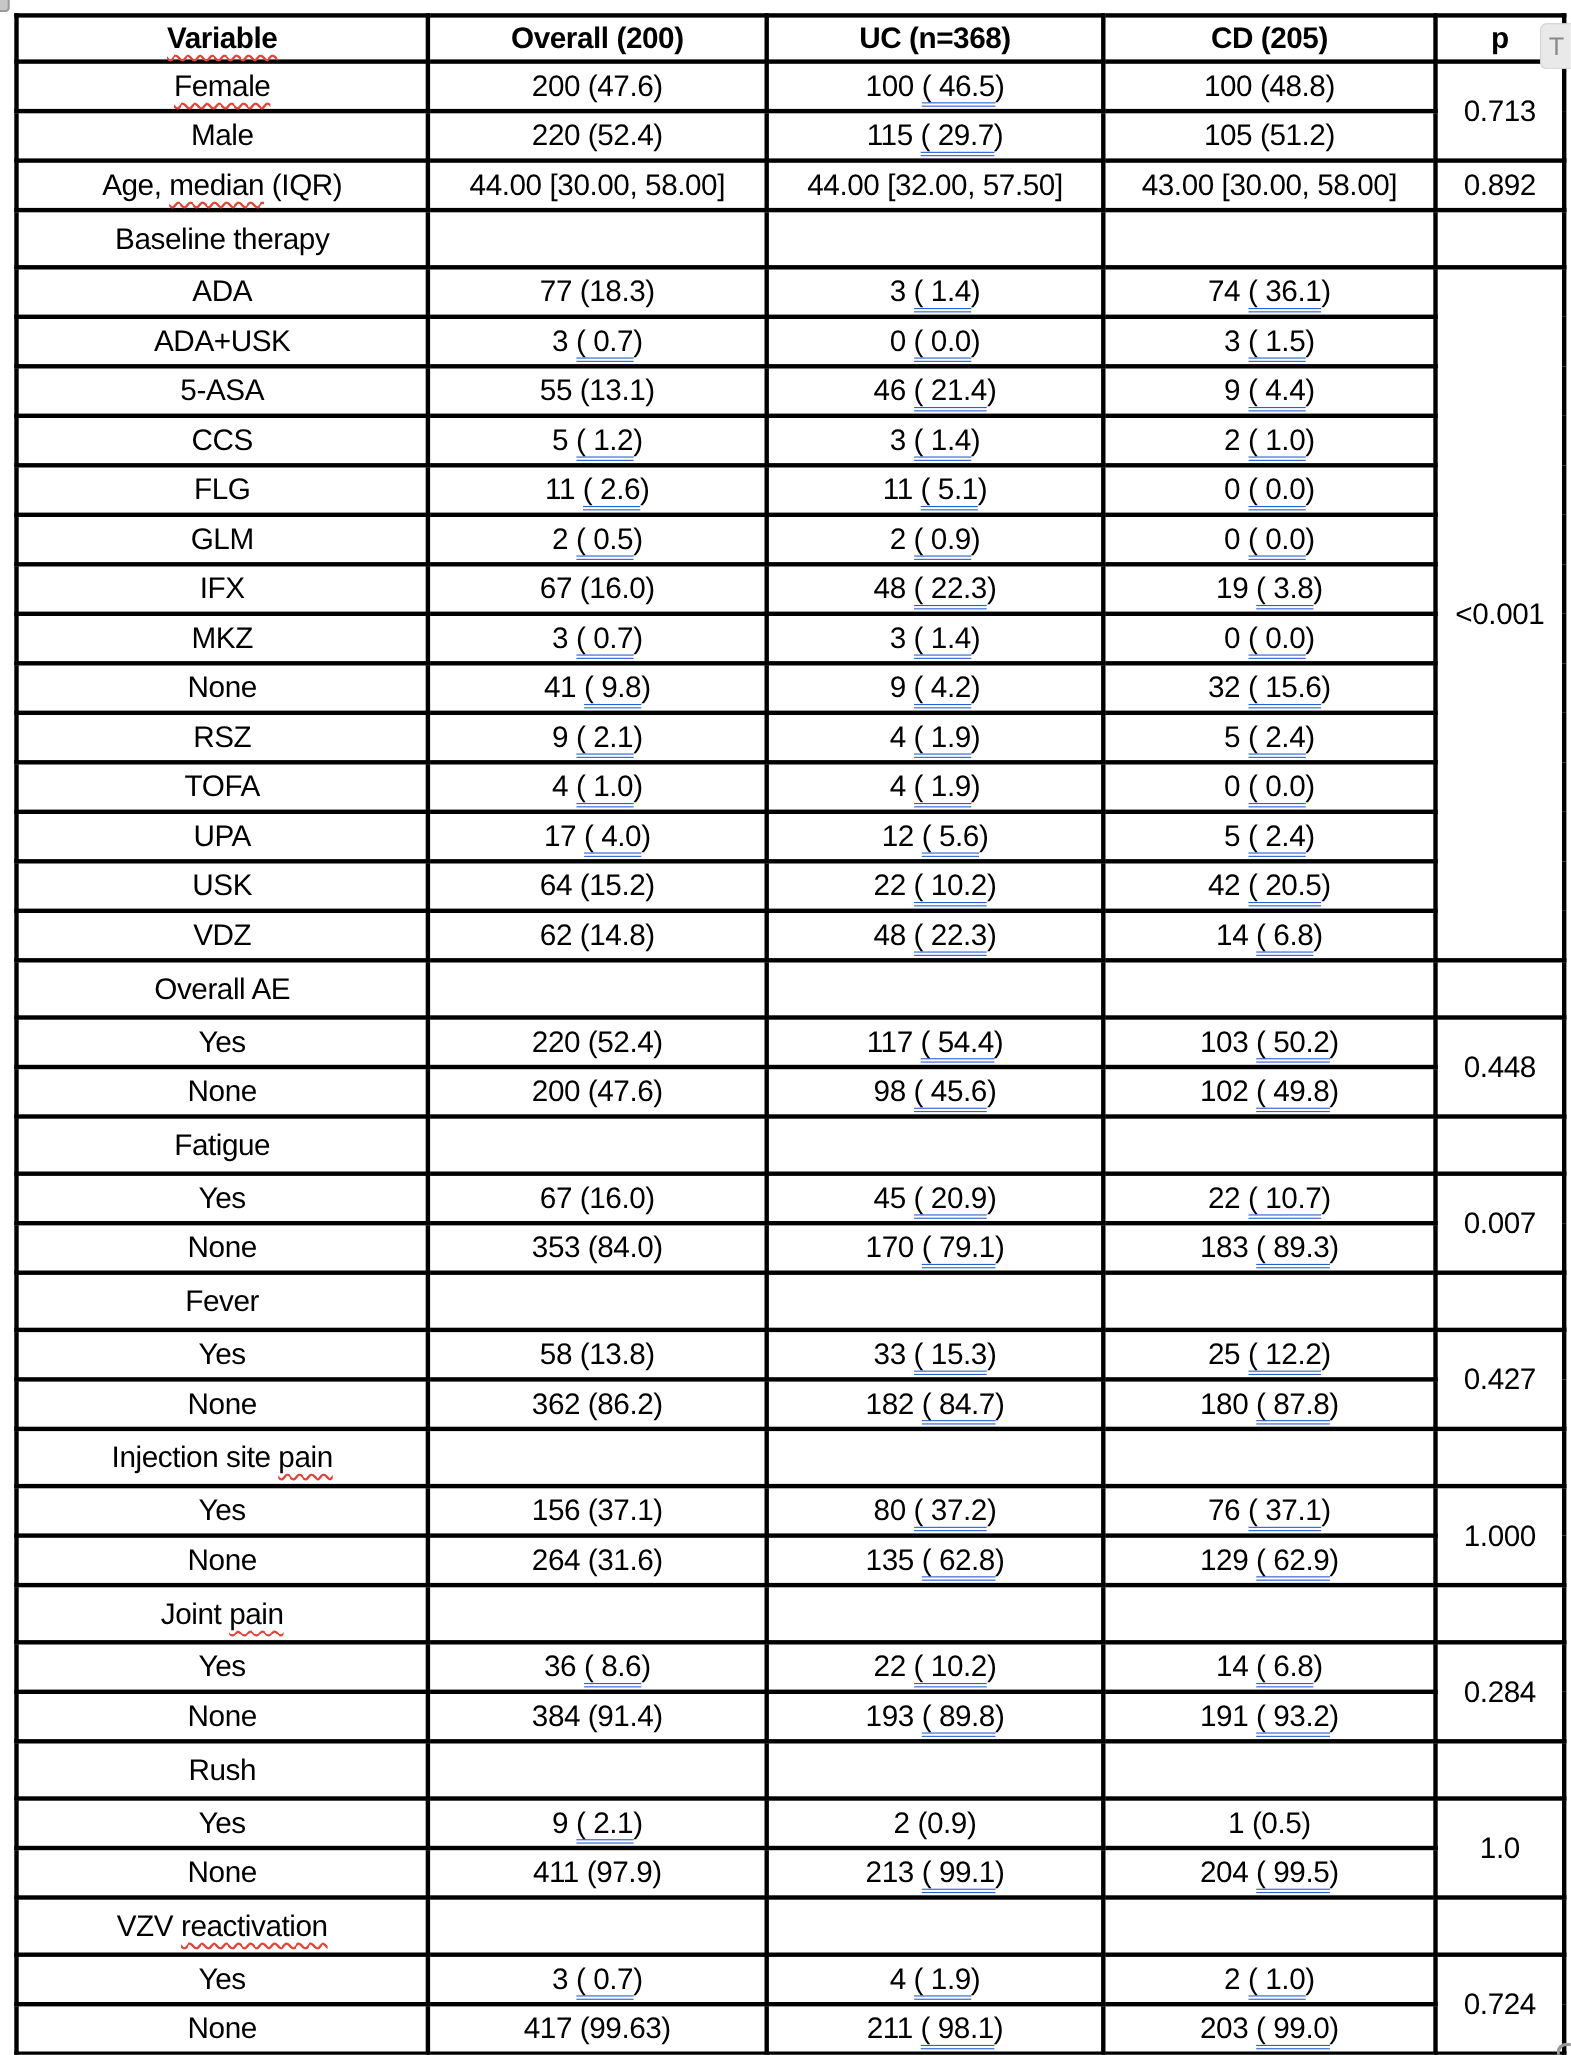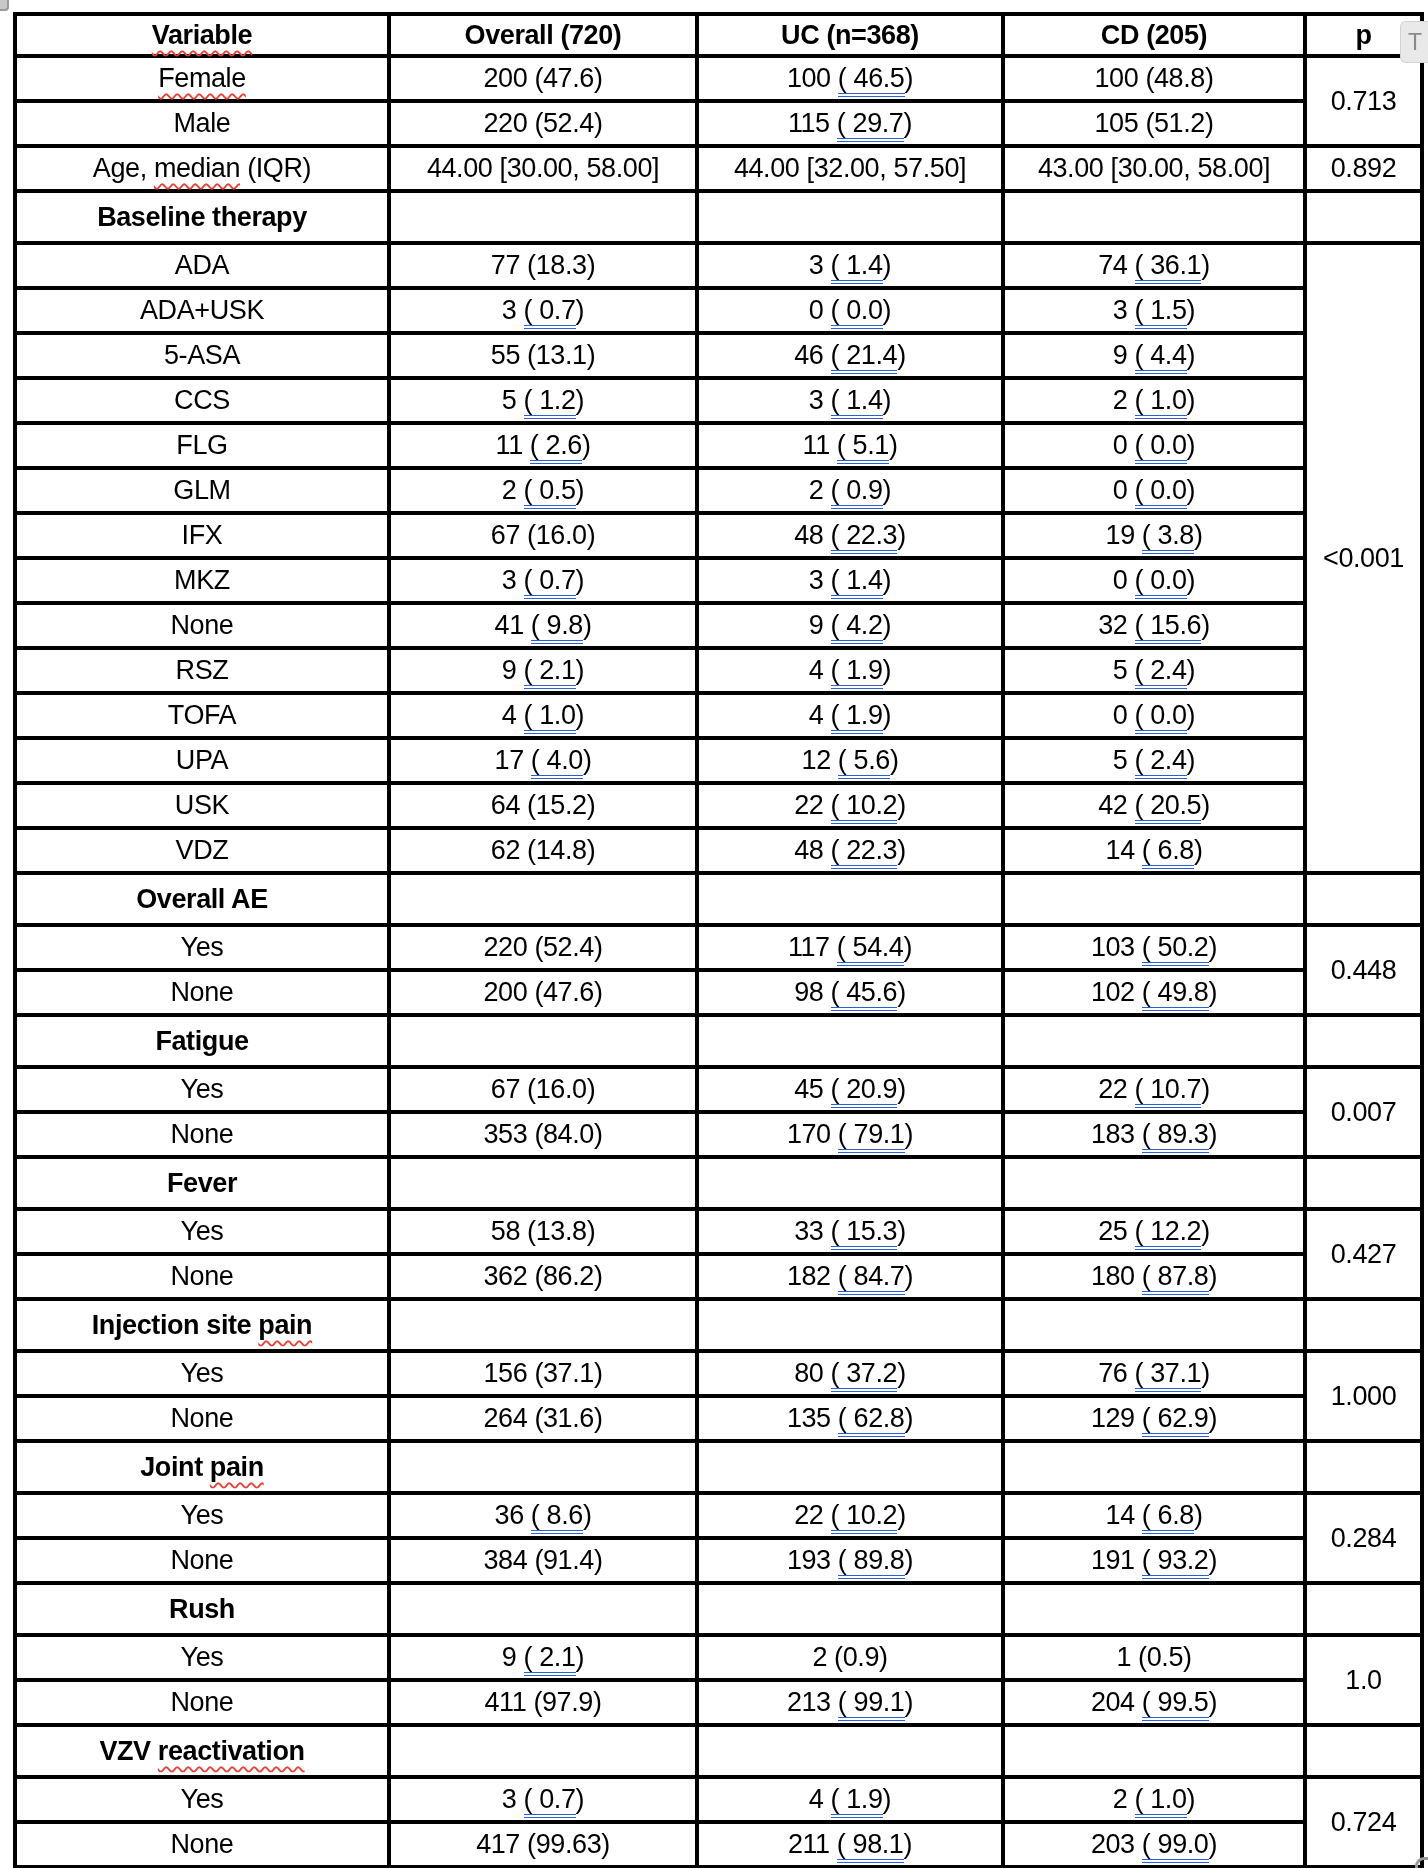"Overall (720)" th { text: 720 -> 200 }
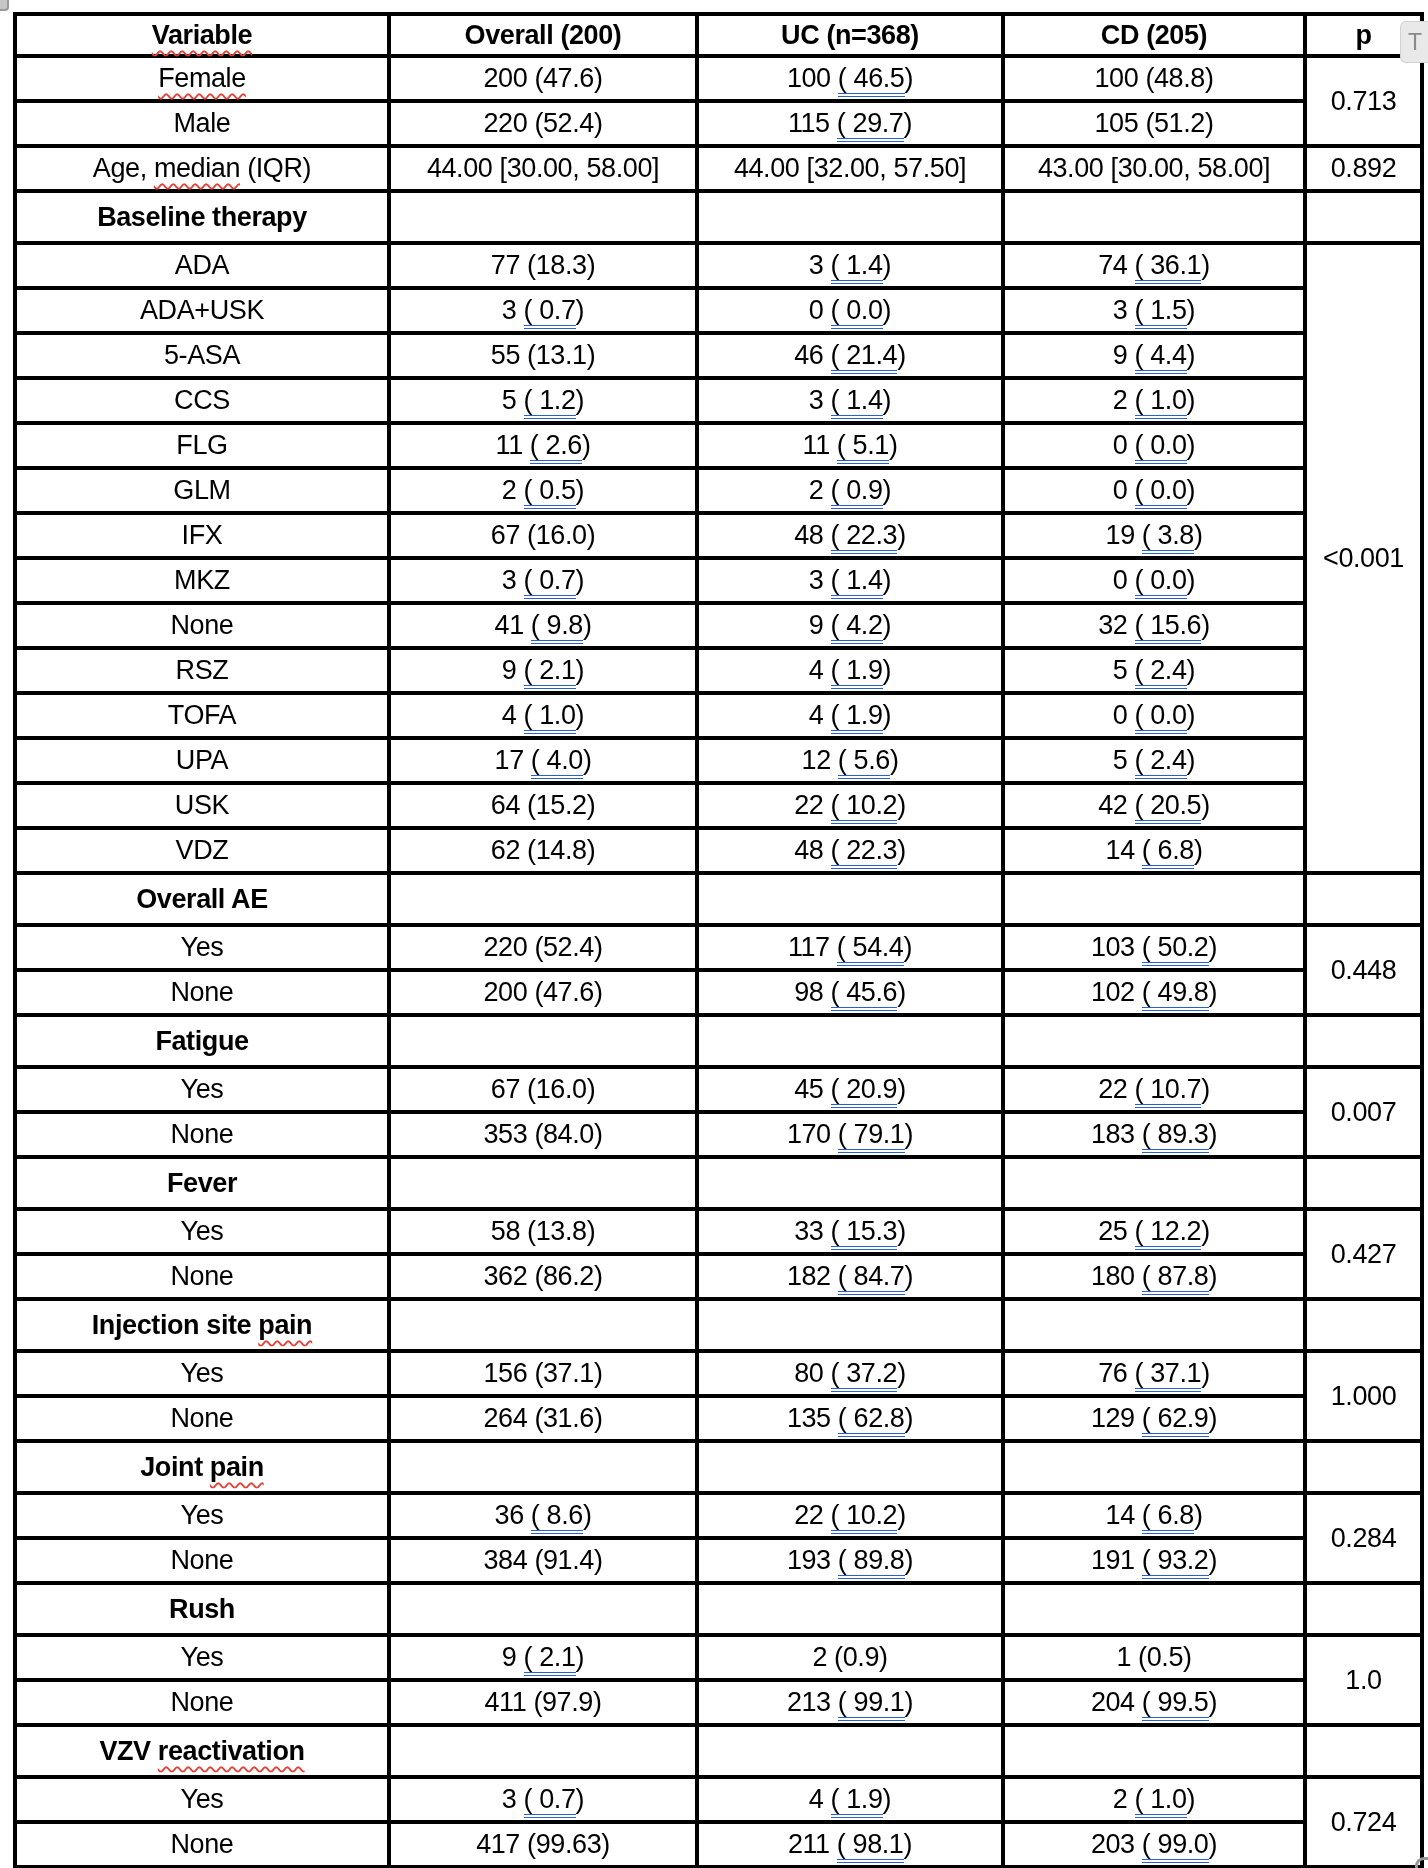"Baseline therapy" tr.sect td.label { font-weight: bold -> normal }
